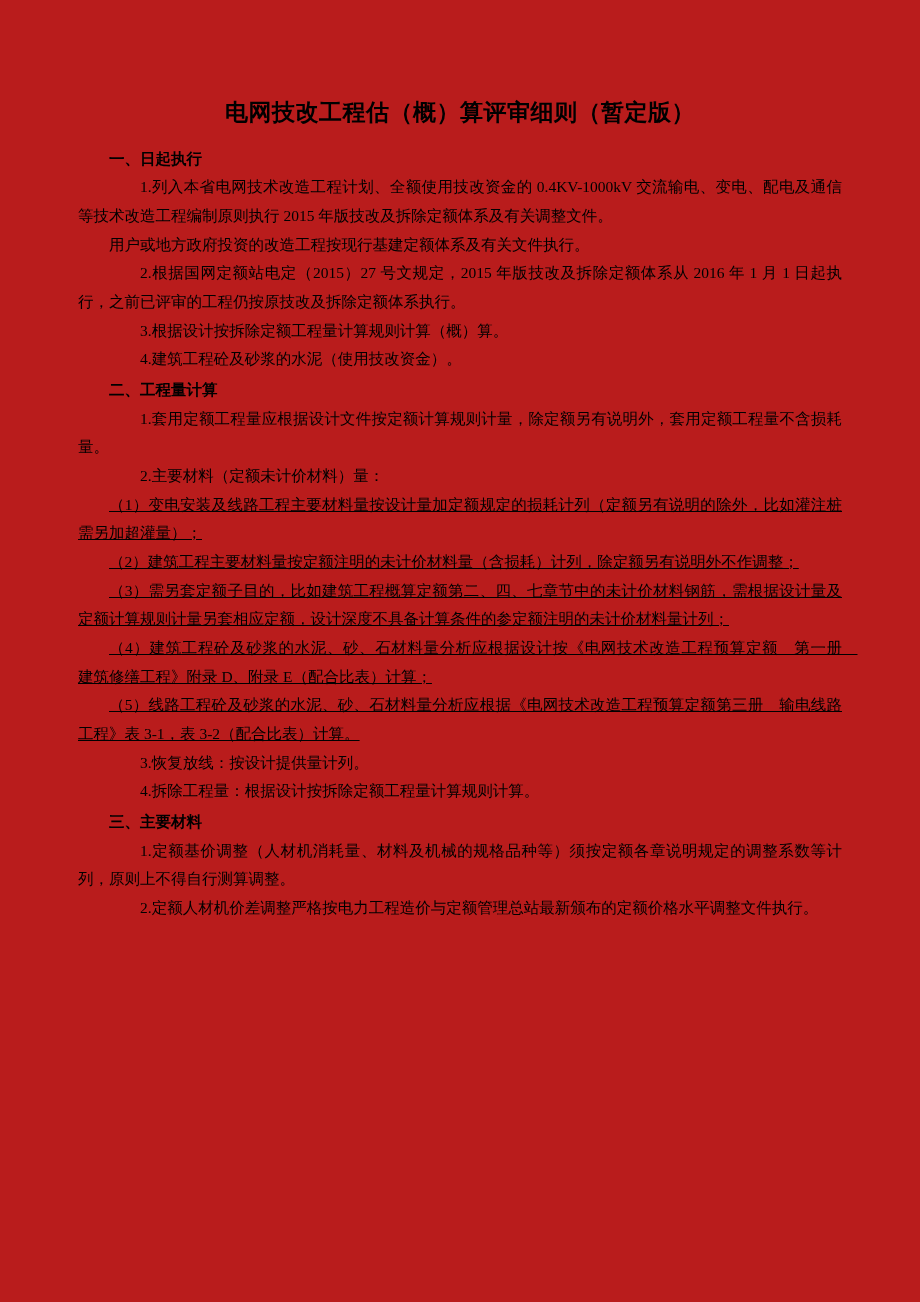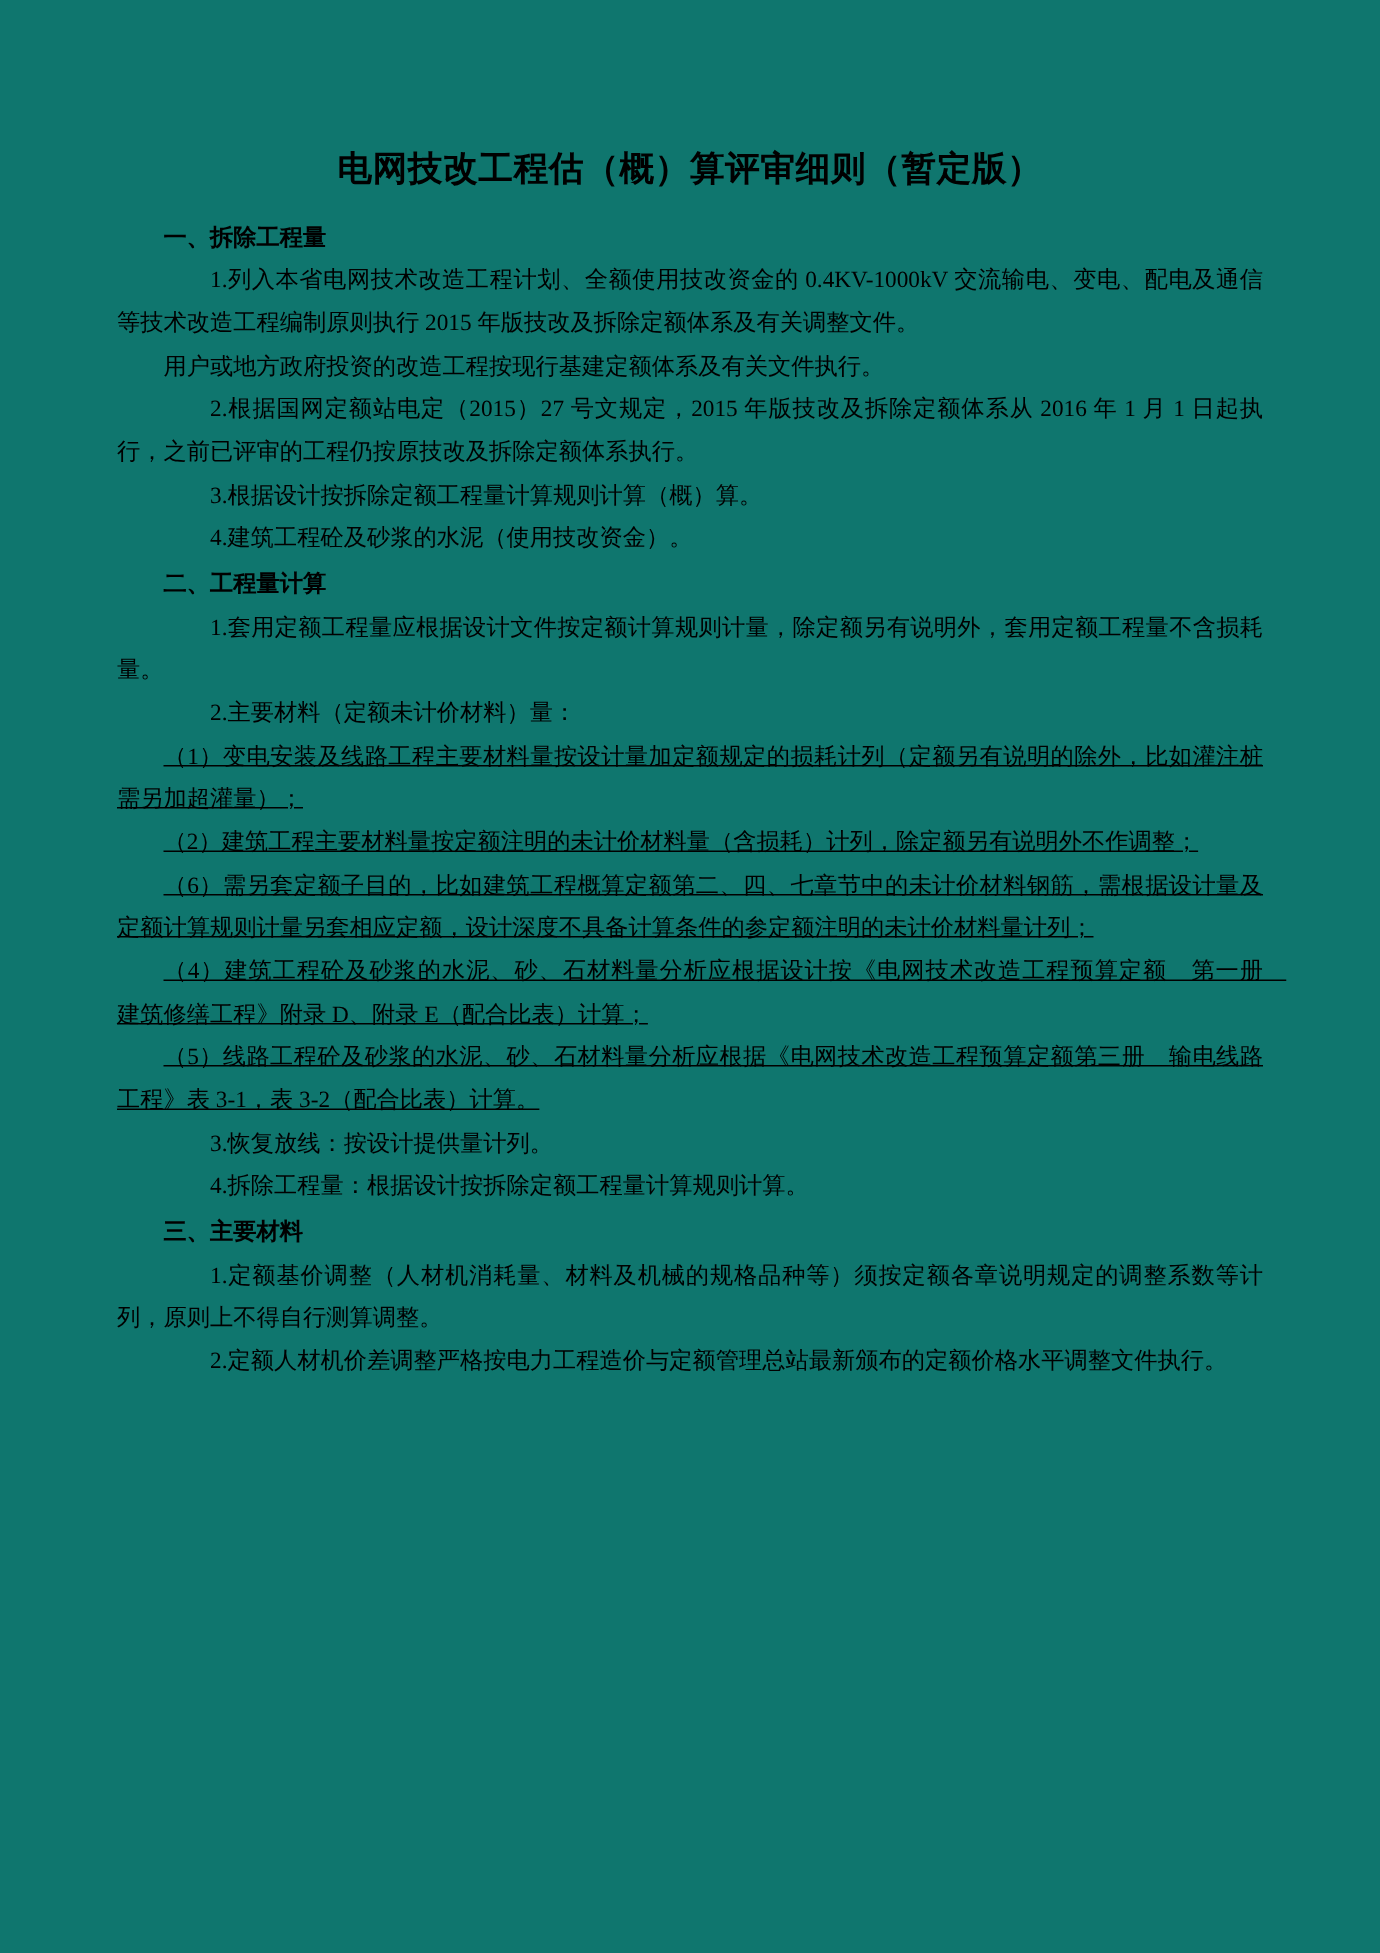"电网技改工程估（概）算评审细则（暂定版）" .page { background: #0f766e -> #b91c1c }
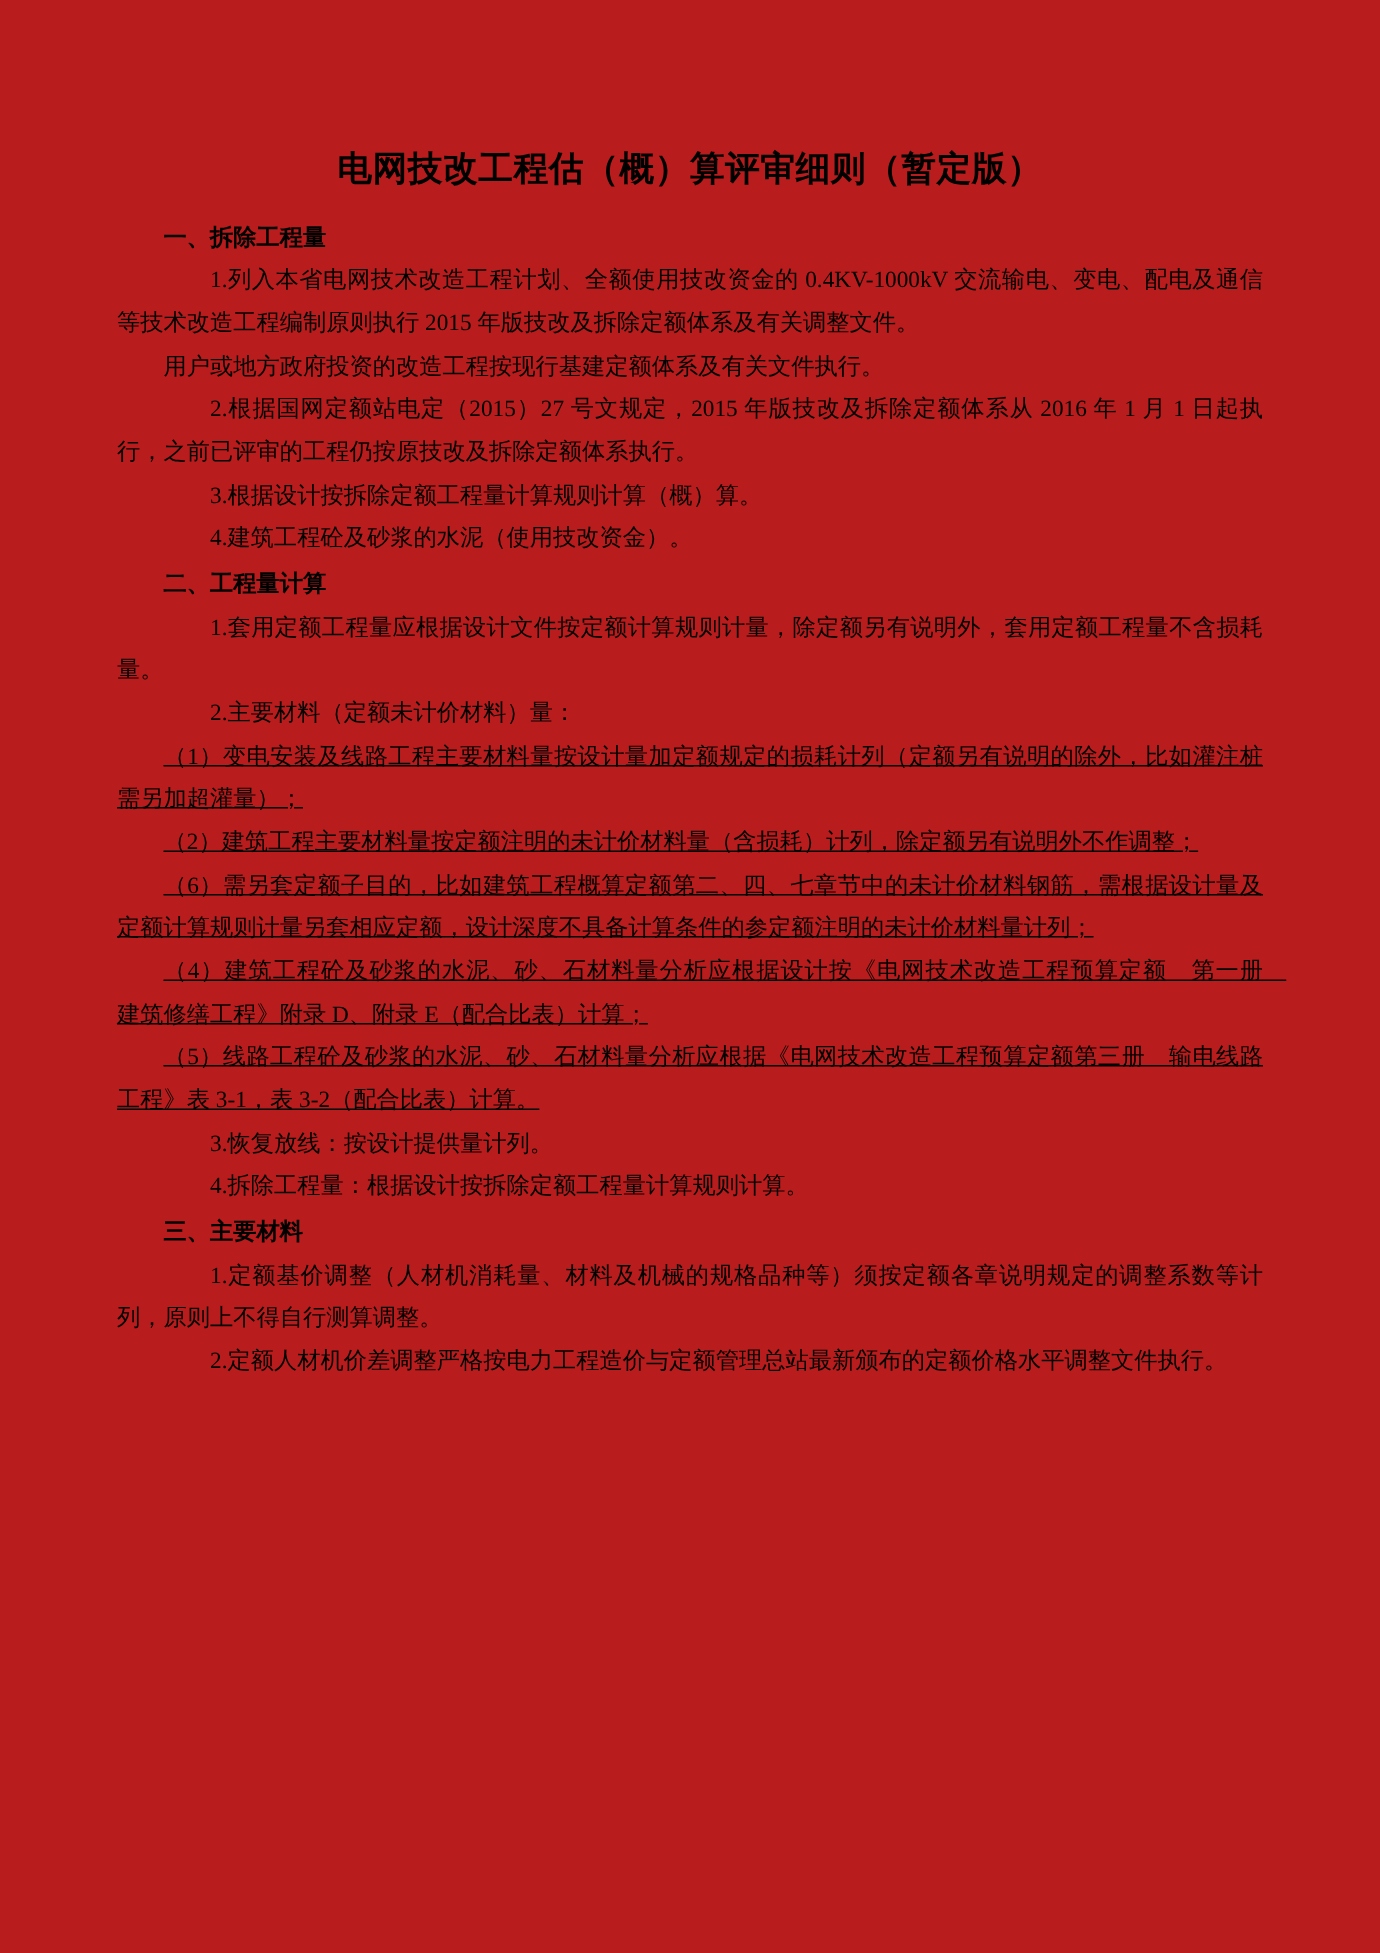"一、拆除工程量" div.section-heading { text: 拆除工程量 -> 日起执行 }
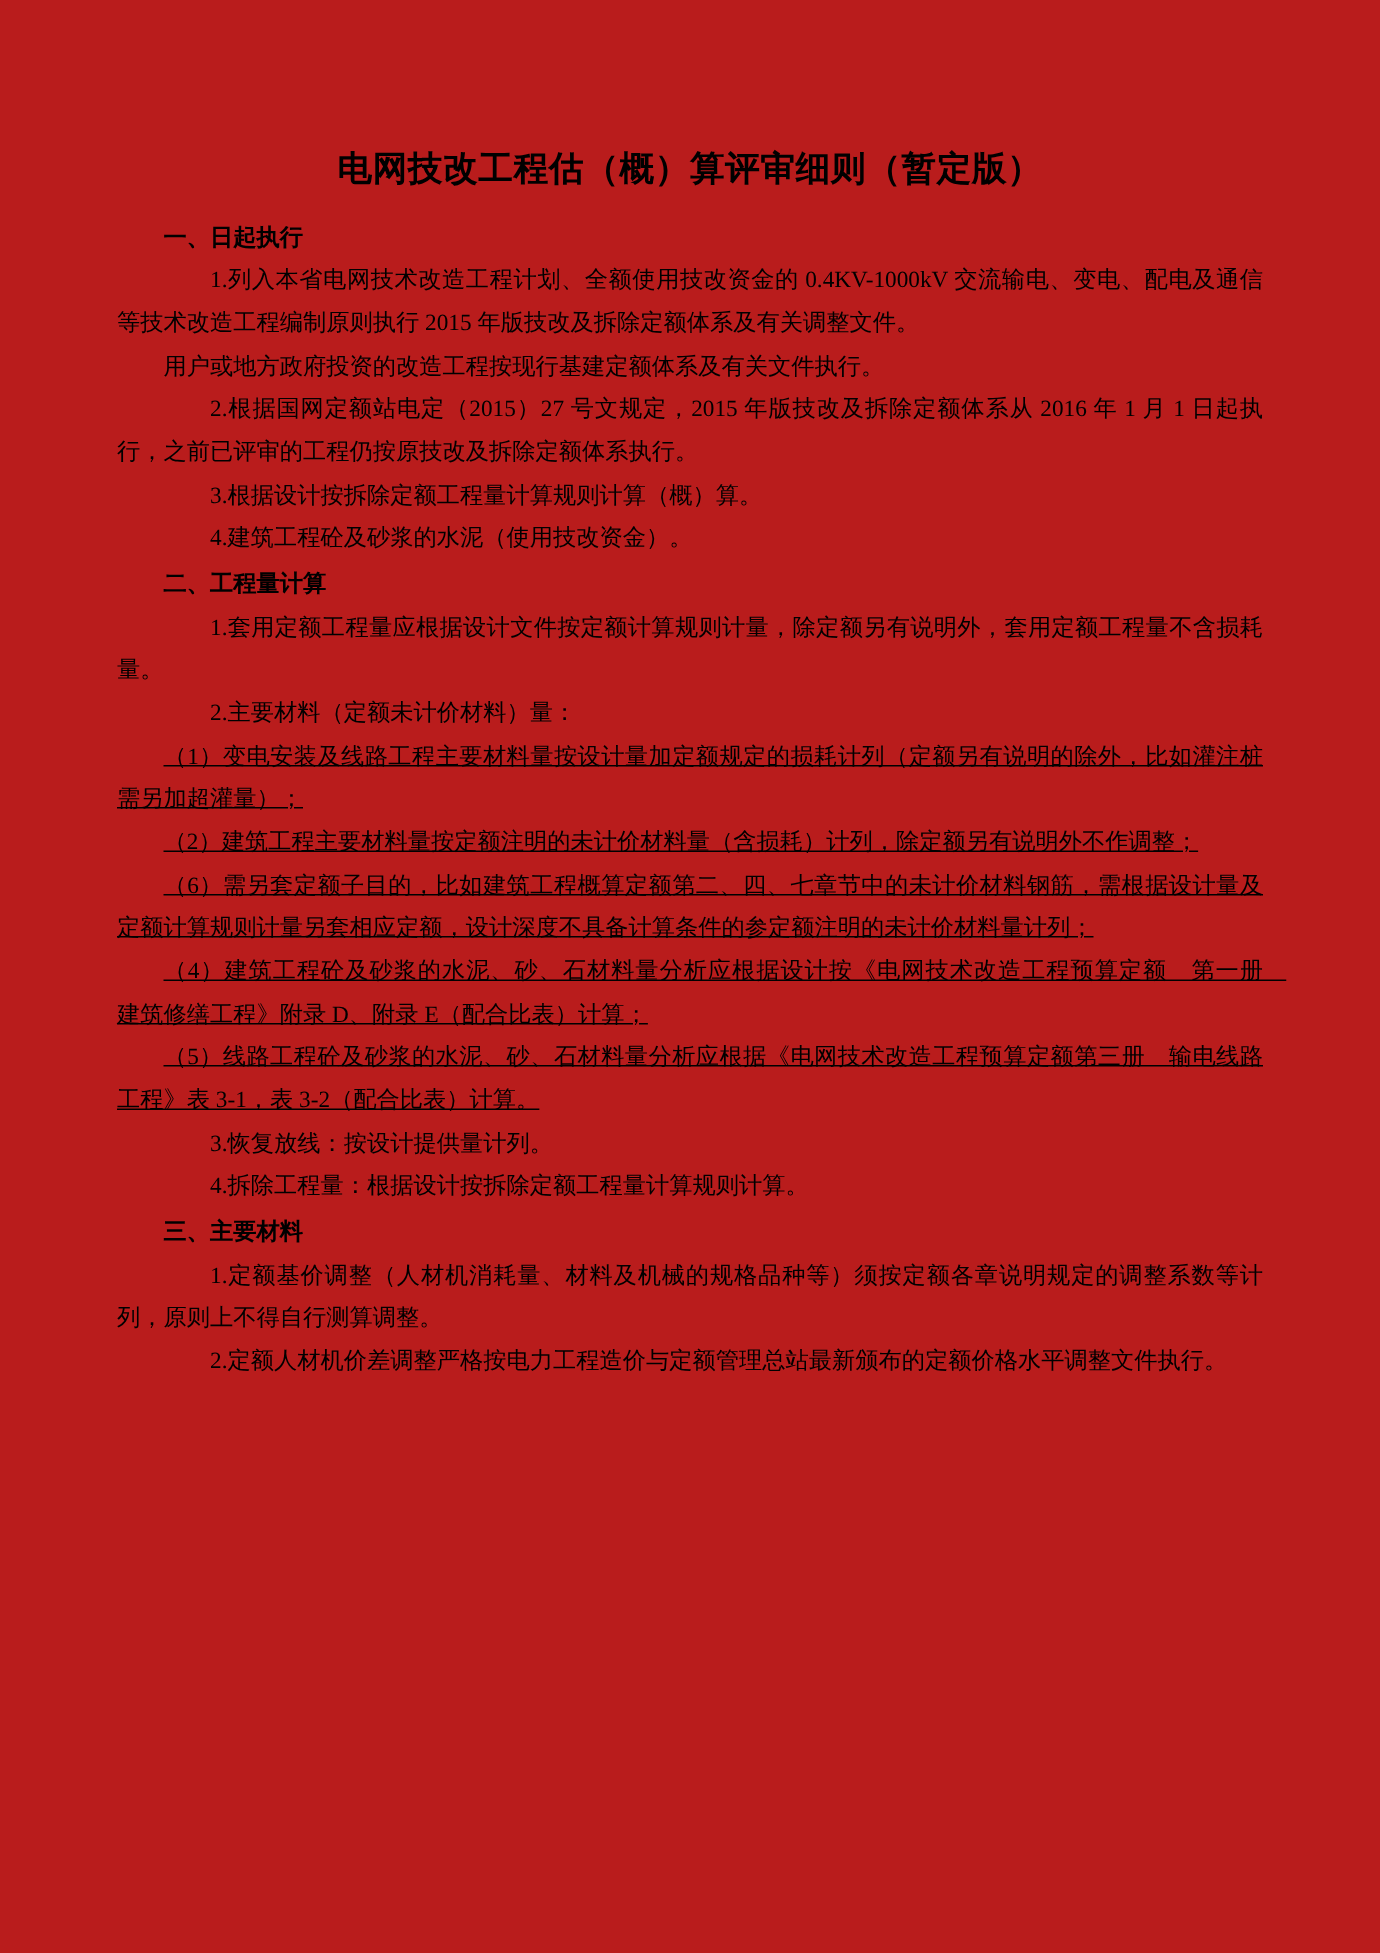"（6）需另套定额子目的，比如建筑工程概算定额第二、四、七章节中的未计价材料钢筋，" p.sub-item { text: 6 -> 3 }
